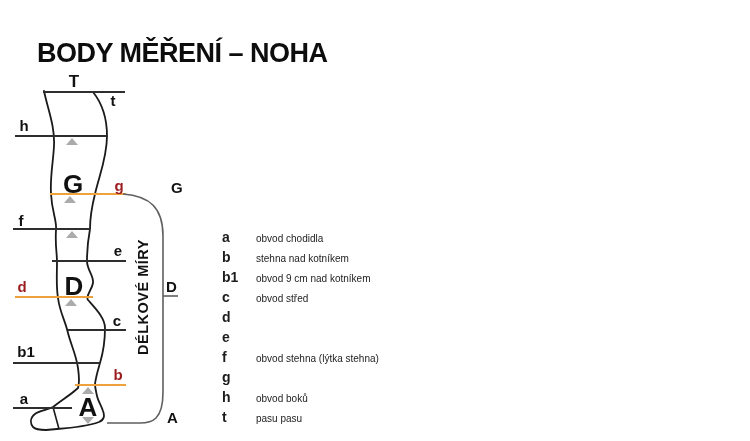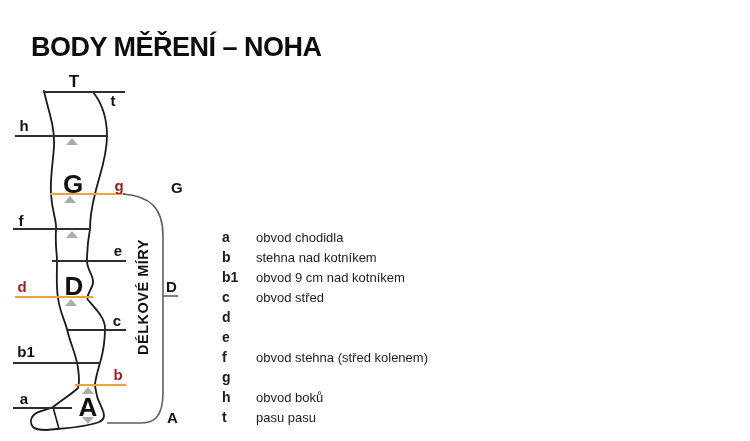"BODY MĚŘENÍ – NOHA" .page-title { margin: 12px -> 18px }
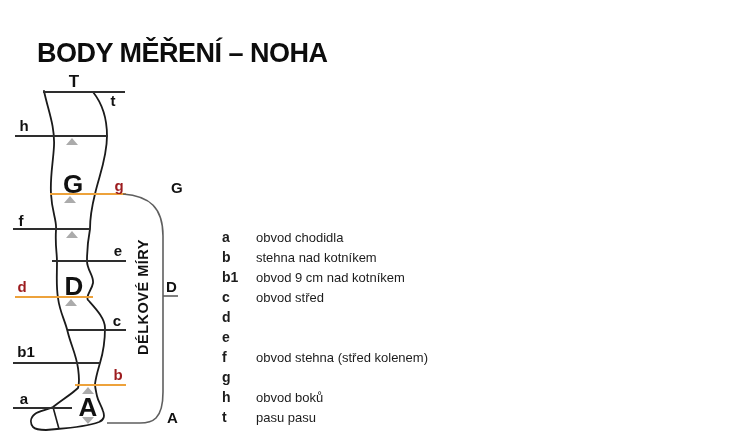"obvod chodidla" .legend-text { font-size: 13px -> 10px }
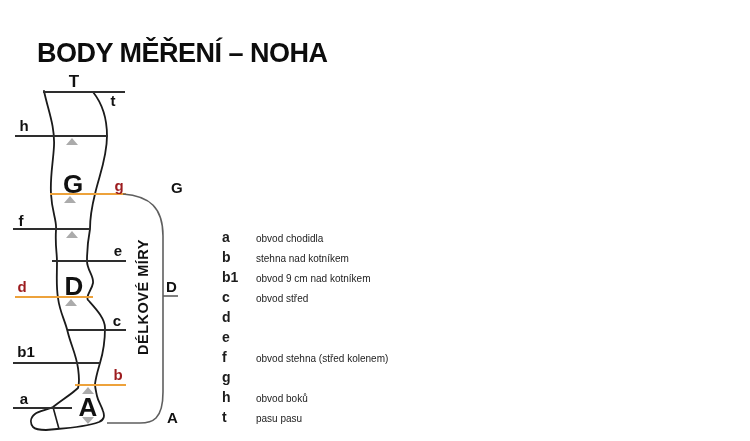"obvod stehna (střed kolenem)" span.legend-text { text: střed kolenem -> lýtka stehna }
